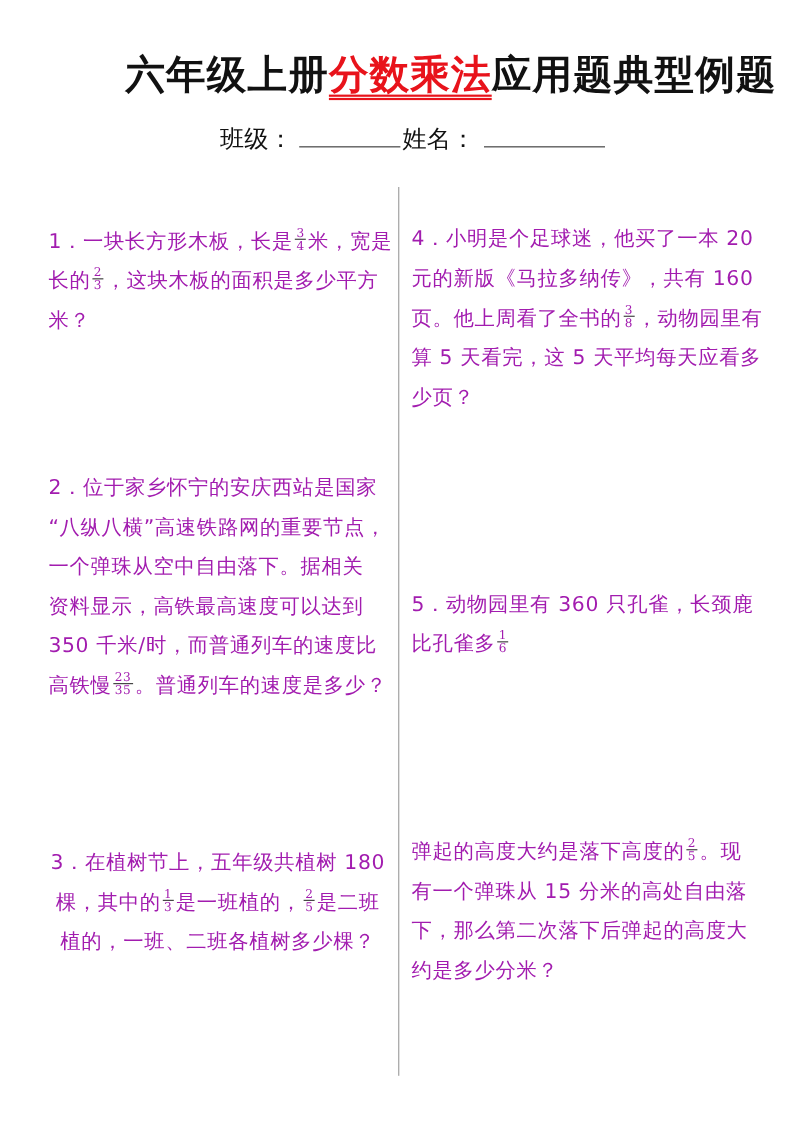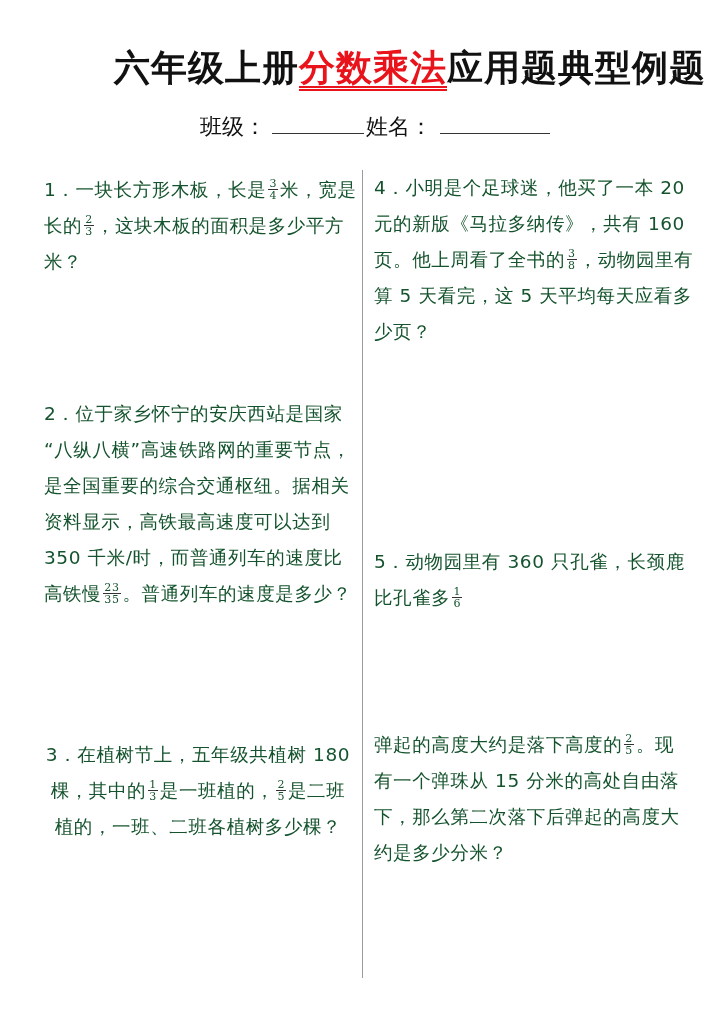"1．一块长方形木板，长是" .q { color: #14532d -> #a21caf; margin-top: none -> 30px }
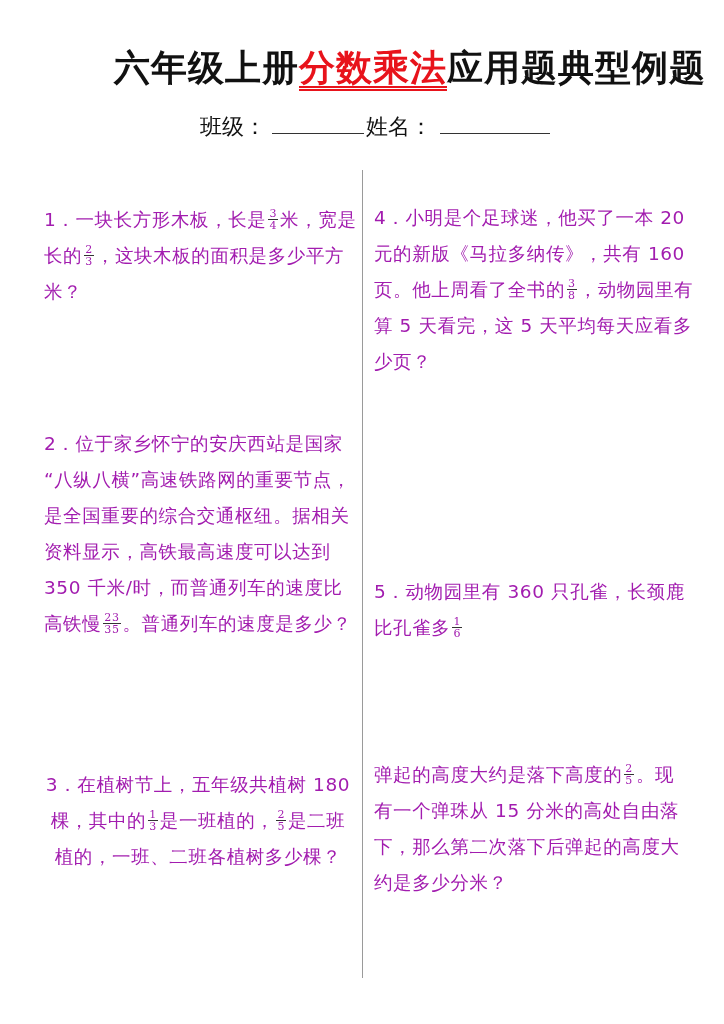"是全国重要的综合交通枢纽。据相关" span { text: 是全国重要的综合交通枢纽 -> 一个弹珠从空中自由落下 }
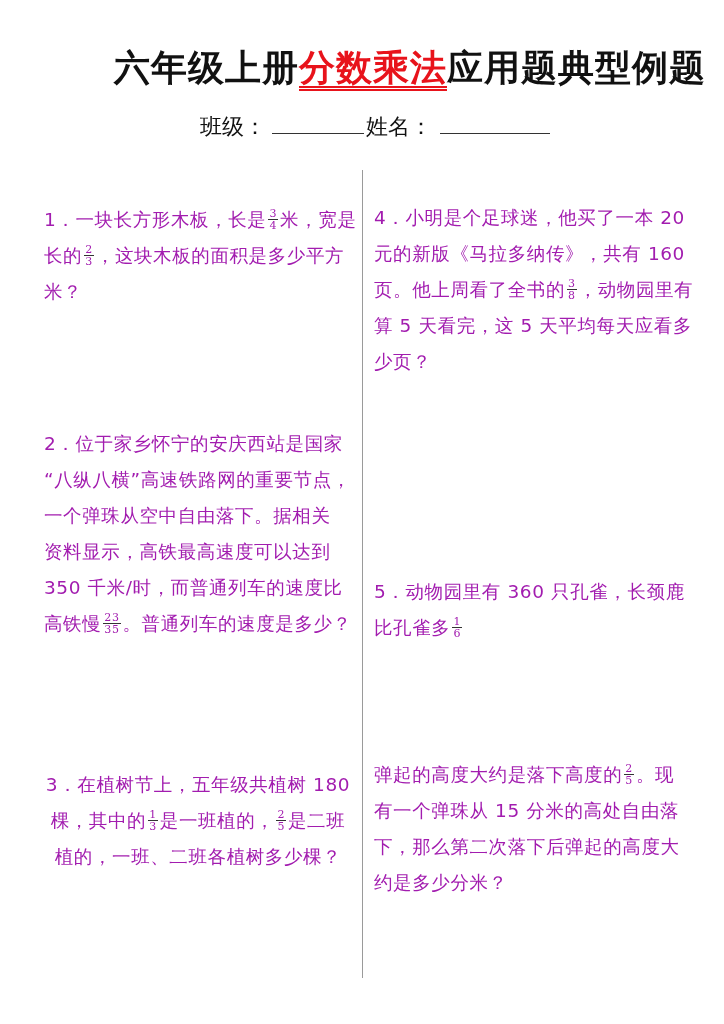"5．动物园里有 360 只孔雀，长颈鹿" div.q { top: 544px -> 502px }
